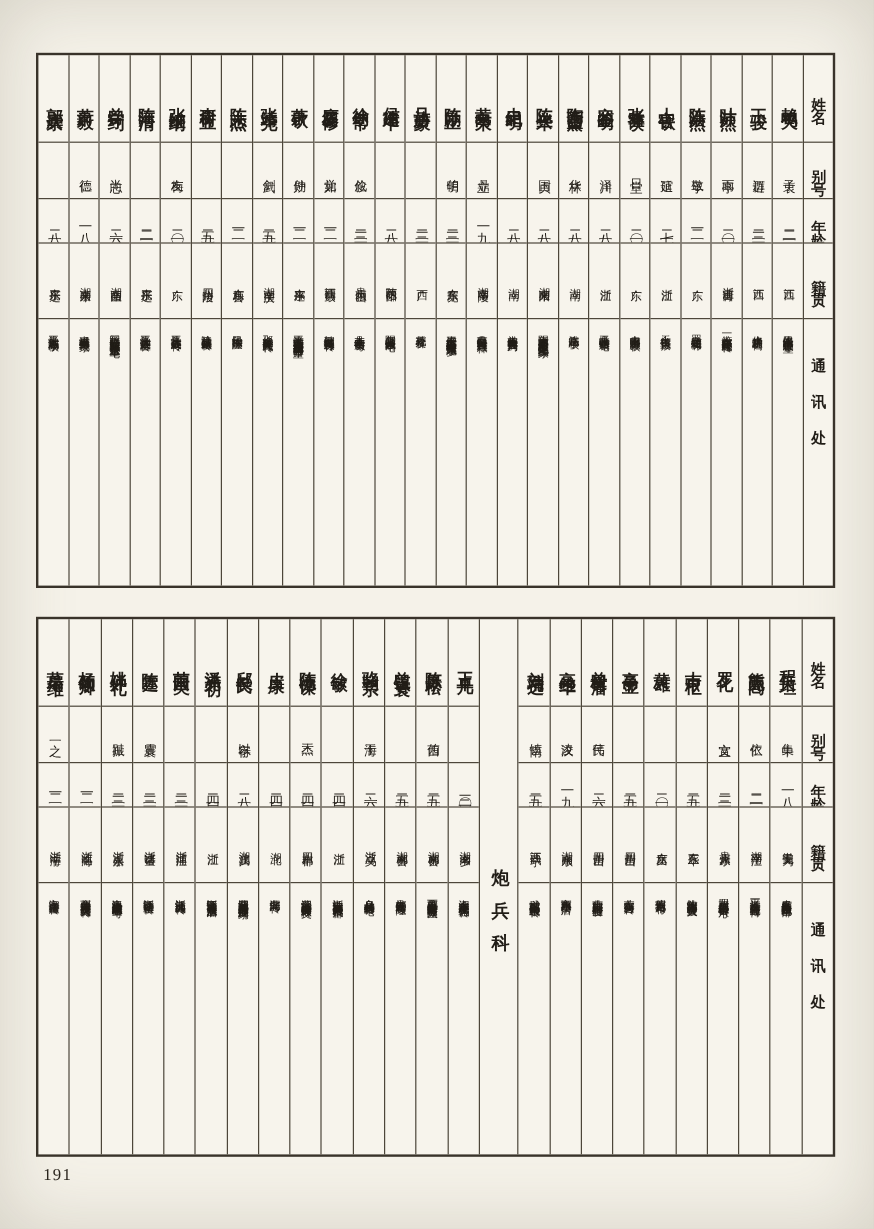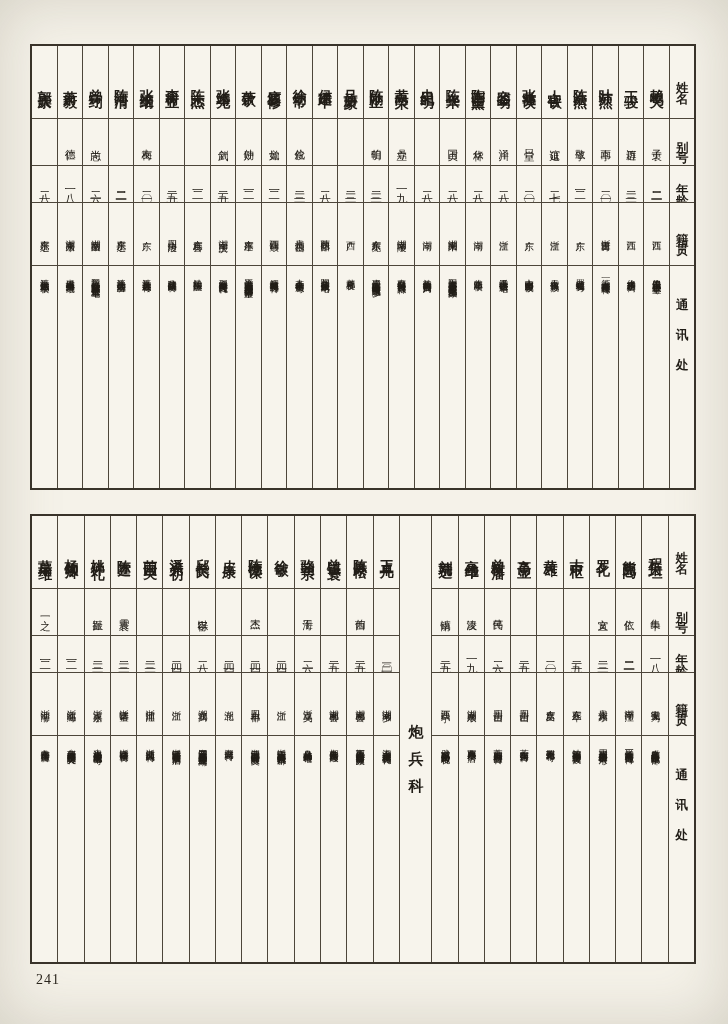"241" div.pagenum { text: 241 -> 191 }
